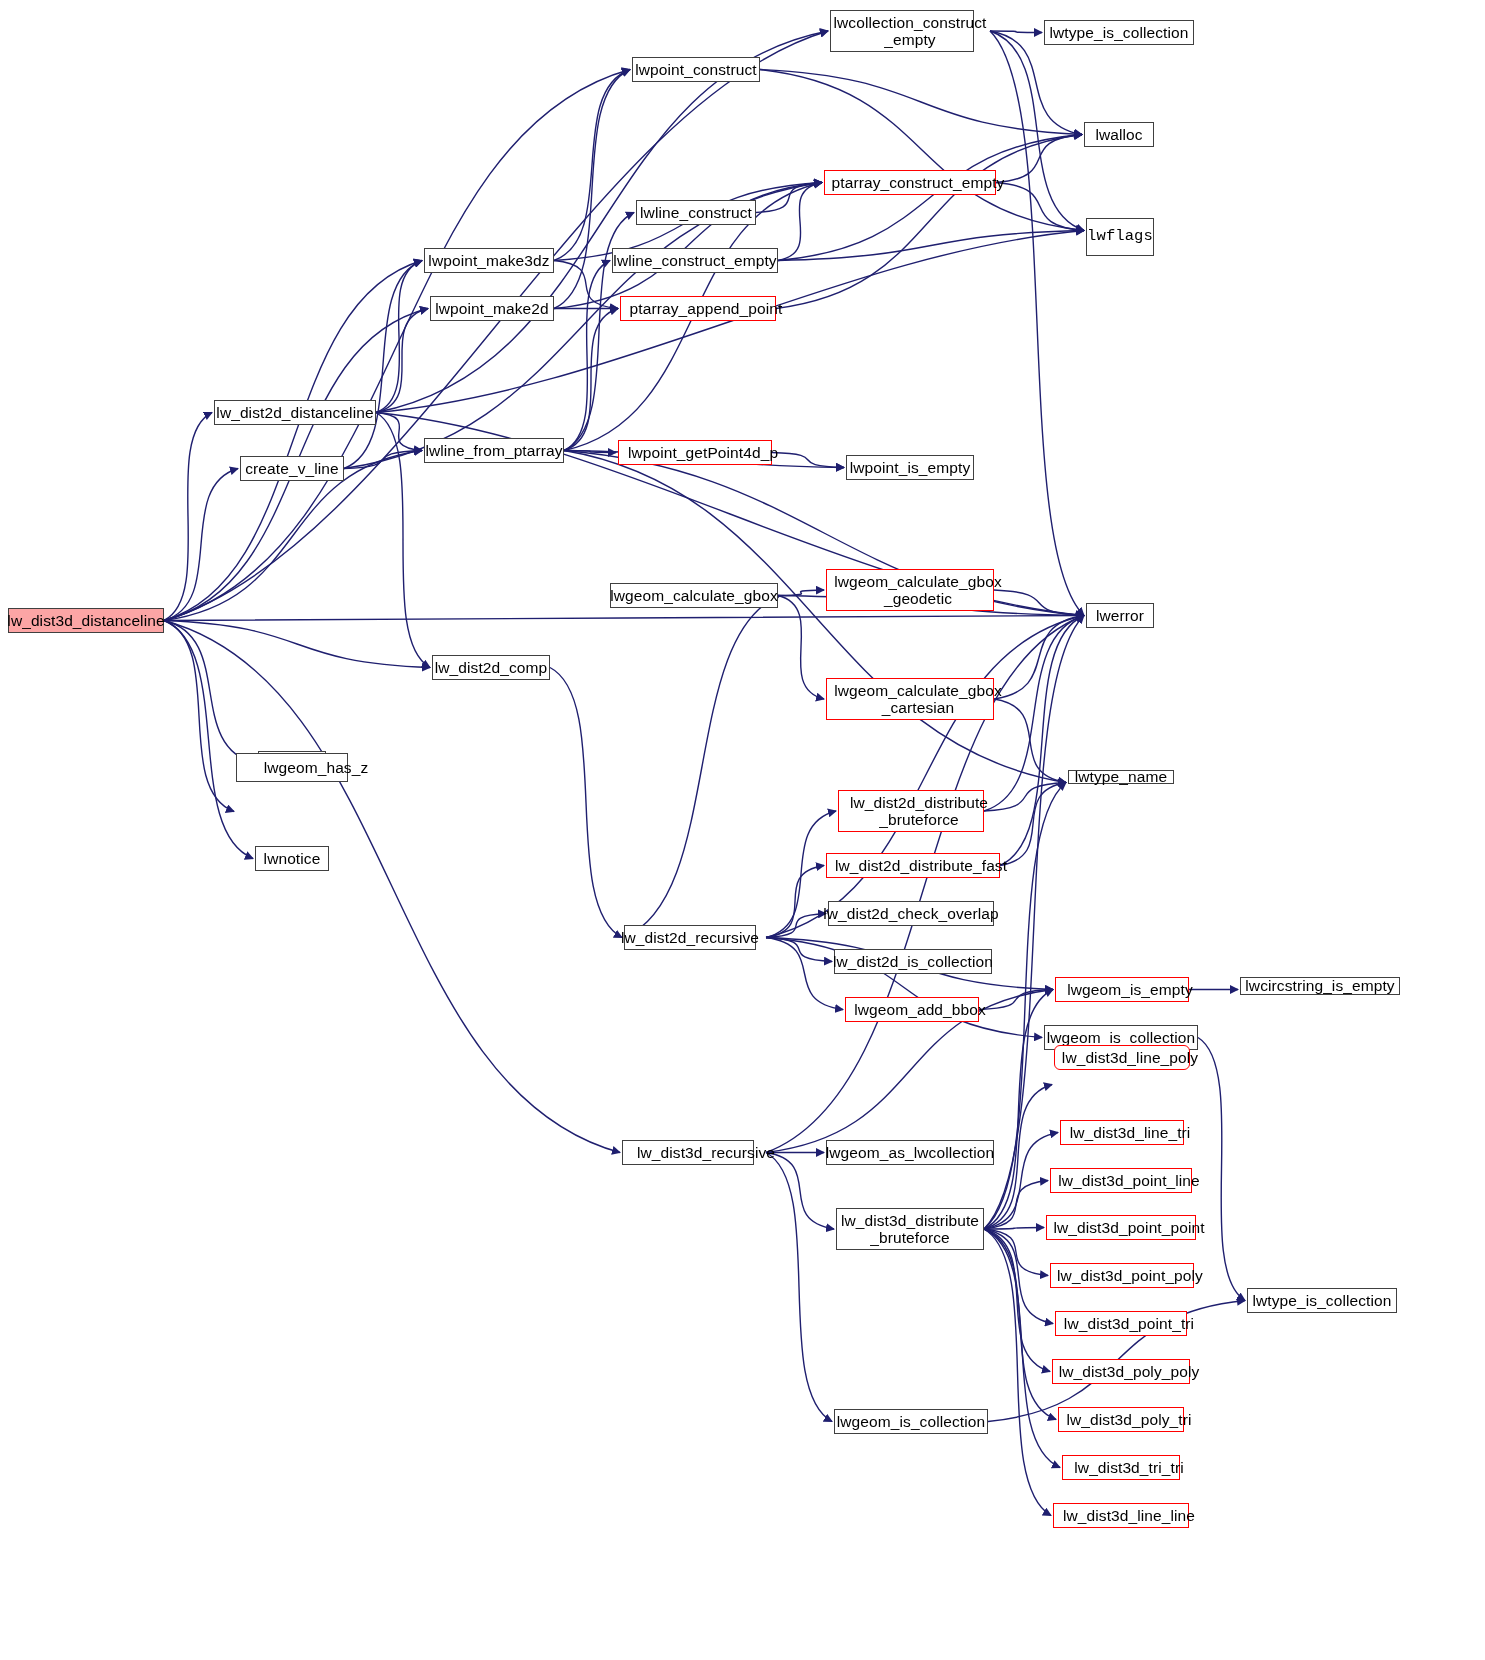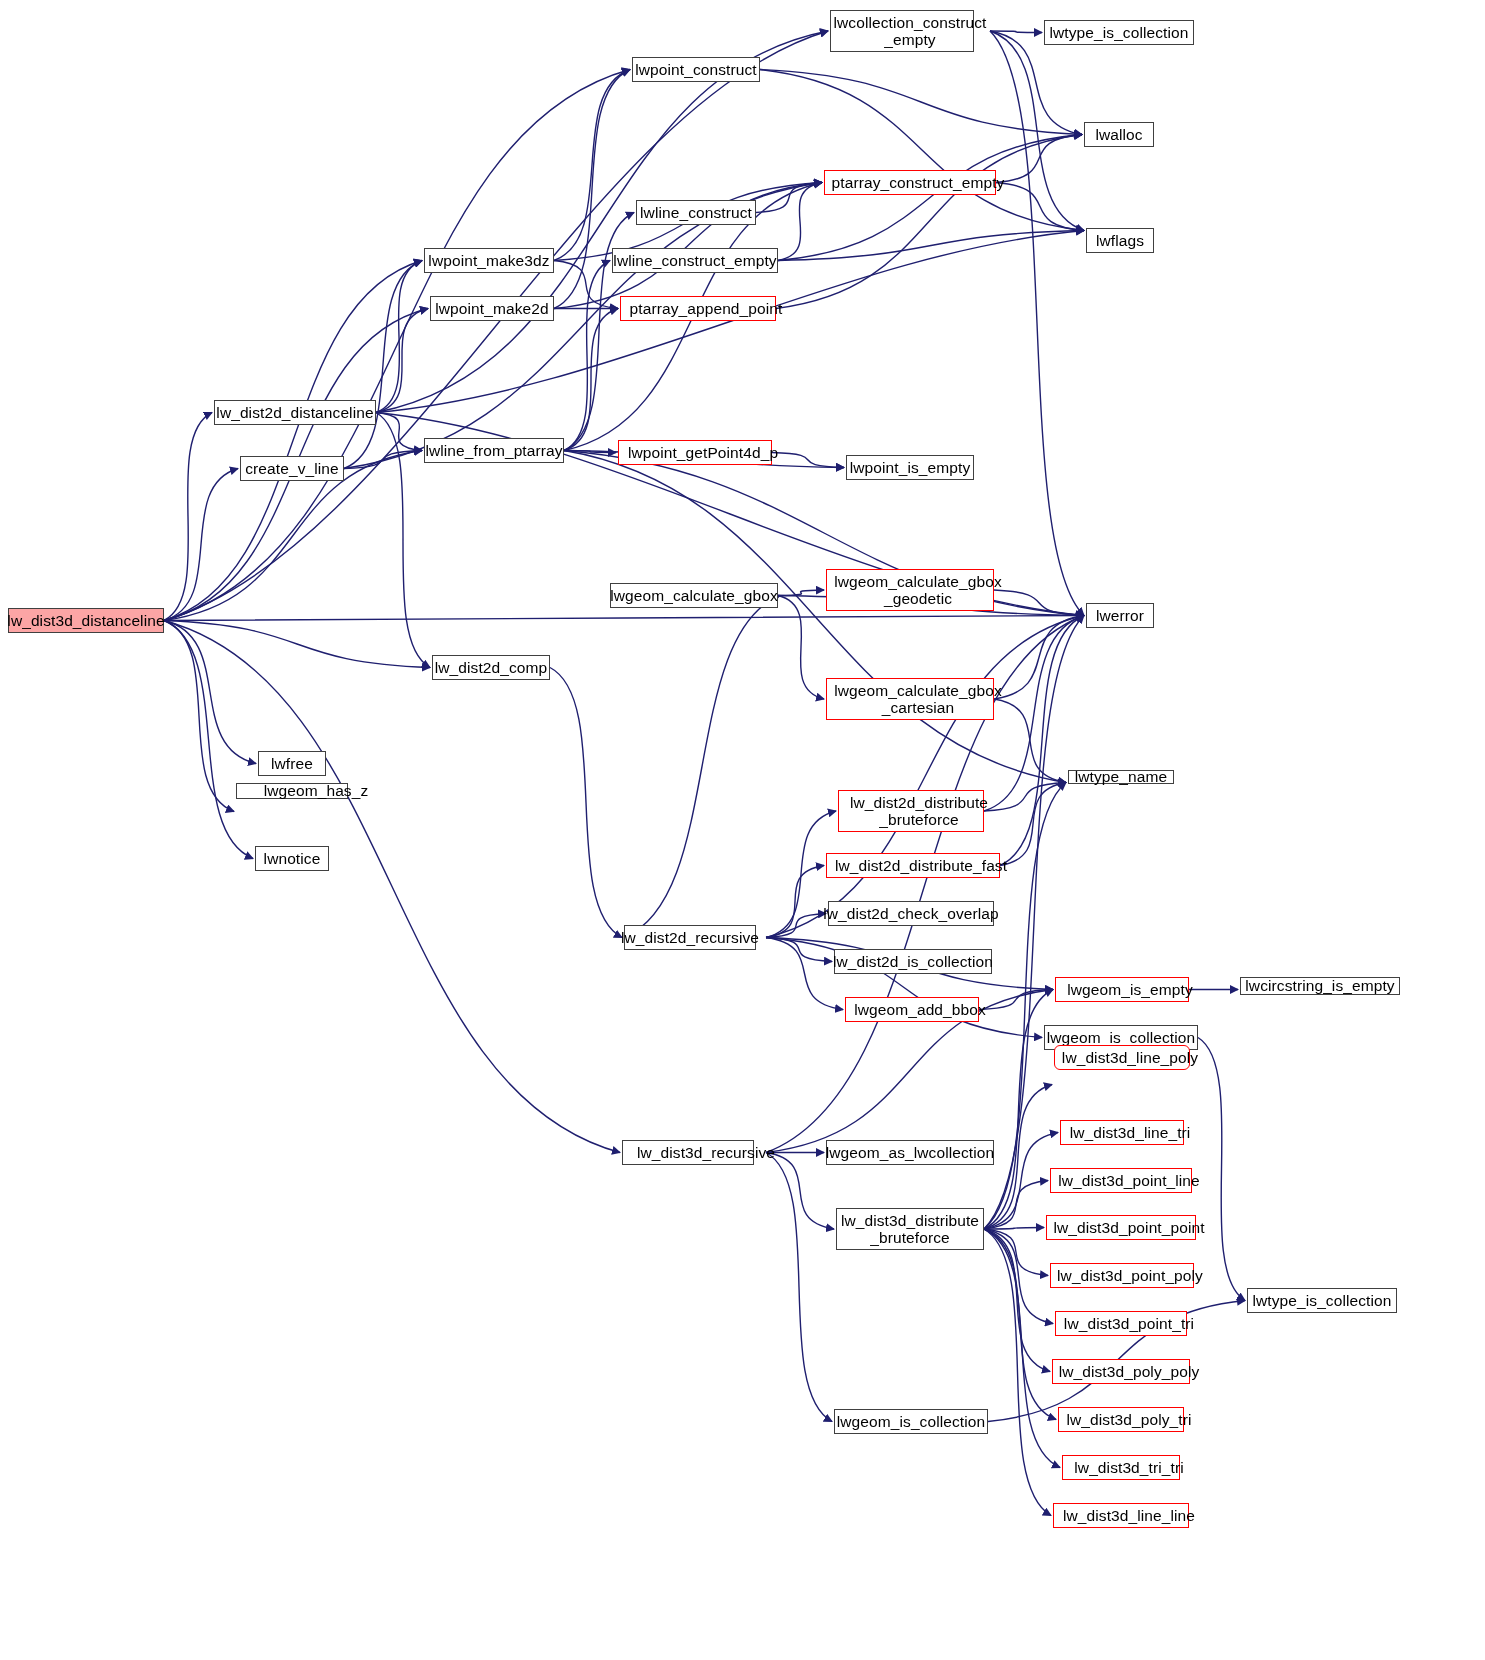"lwflags" div.node { font-family: none -> Liberation Mono, monospace; height: 25px -> 38px; top: 228px -> 218px }
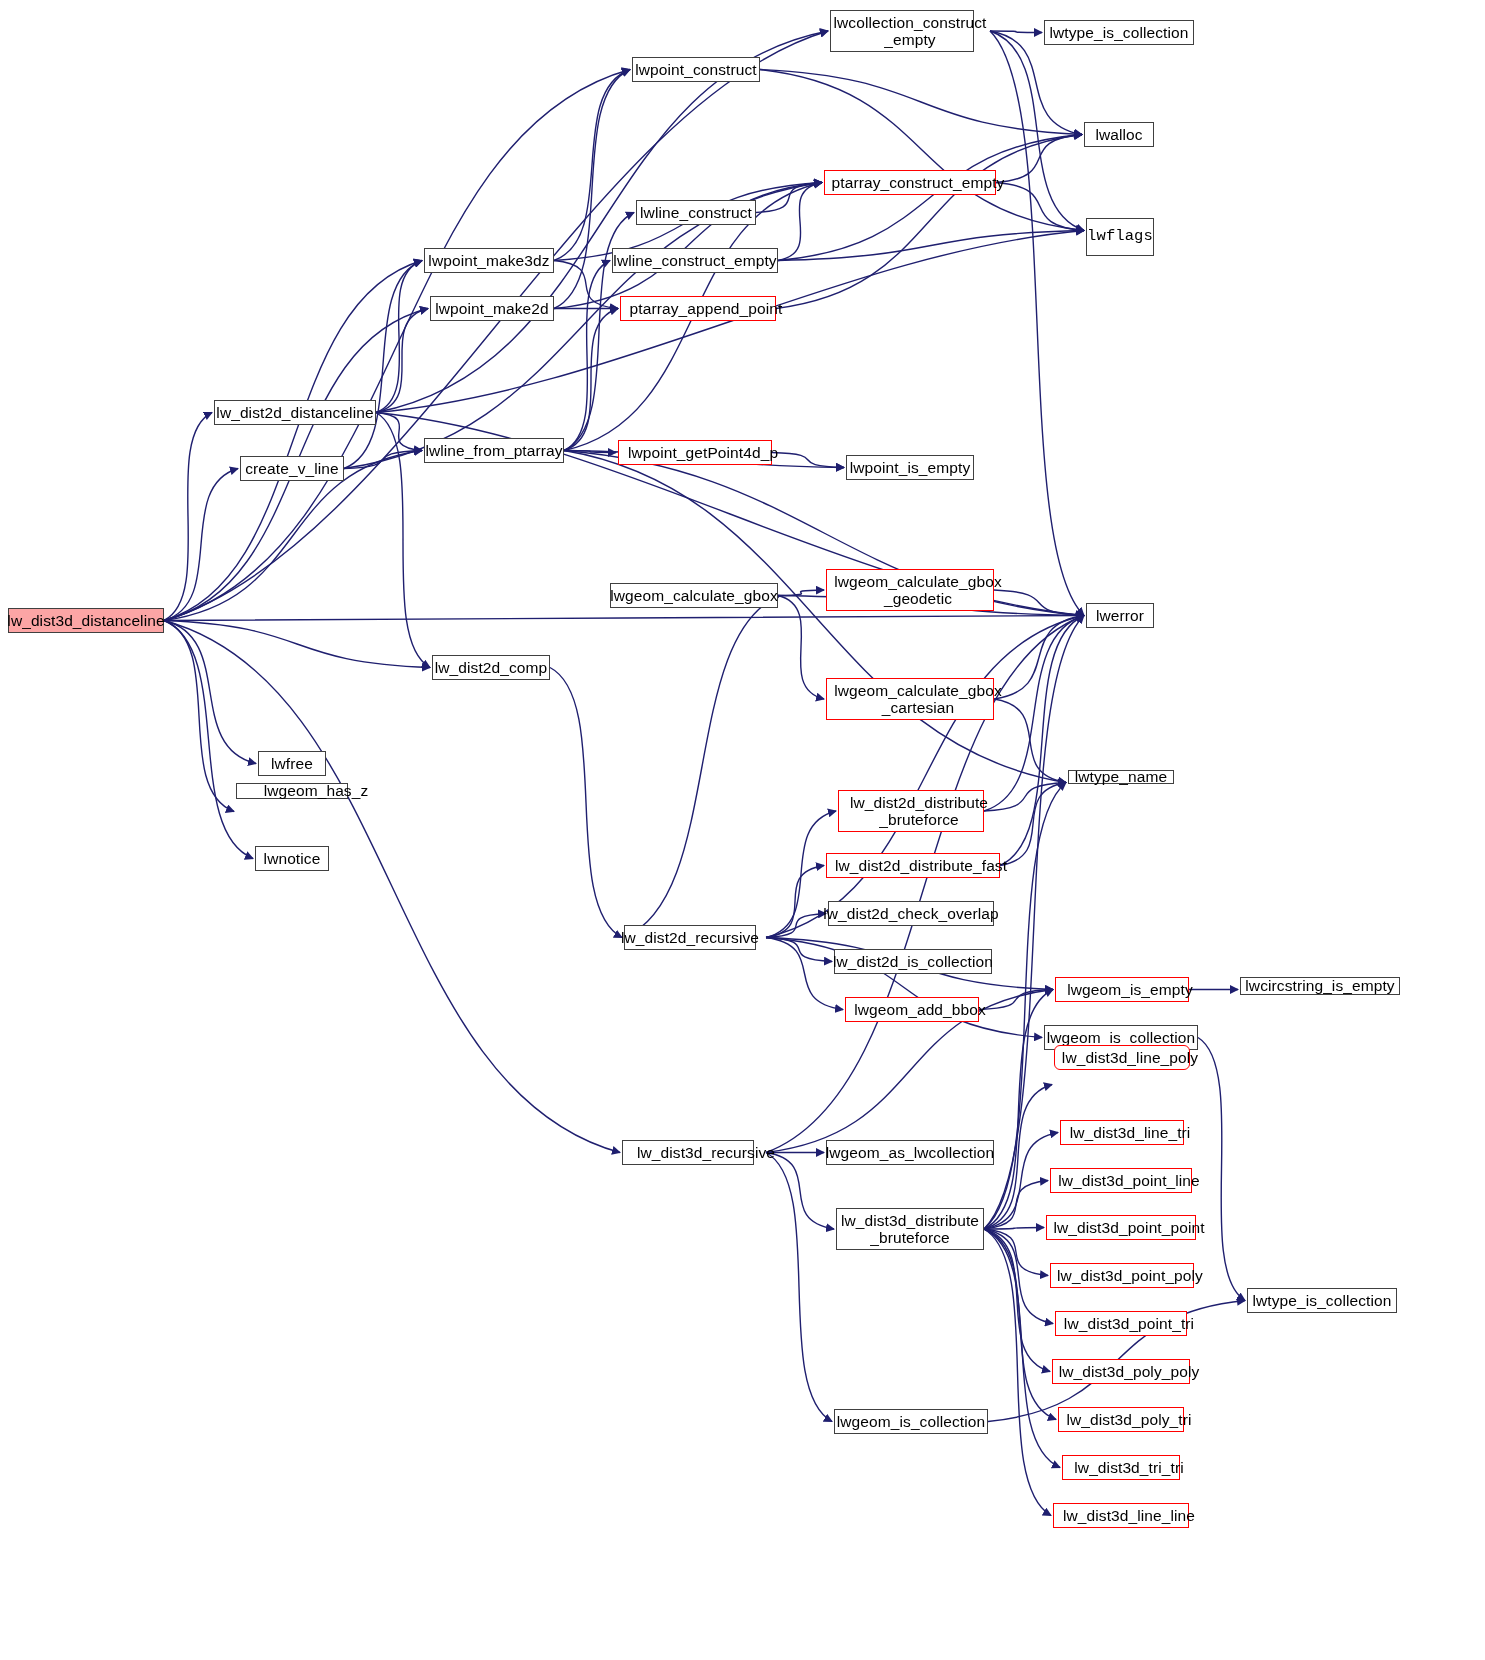"lwgeom_has_z" div.node { height: 16px -> 29px; top: 783px -> 753px }
